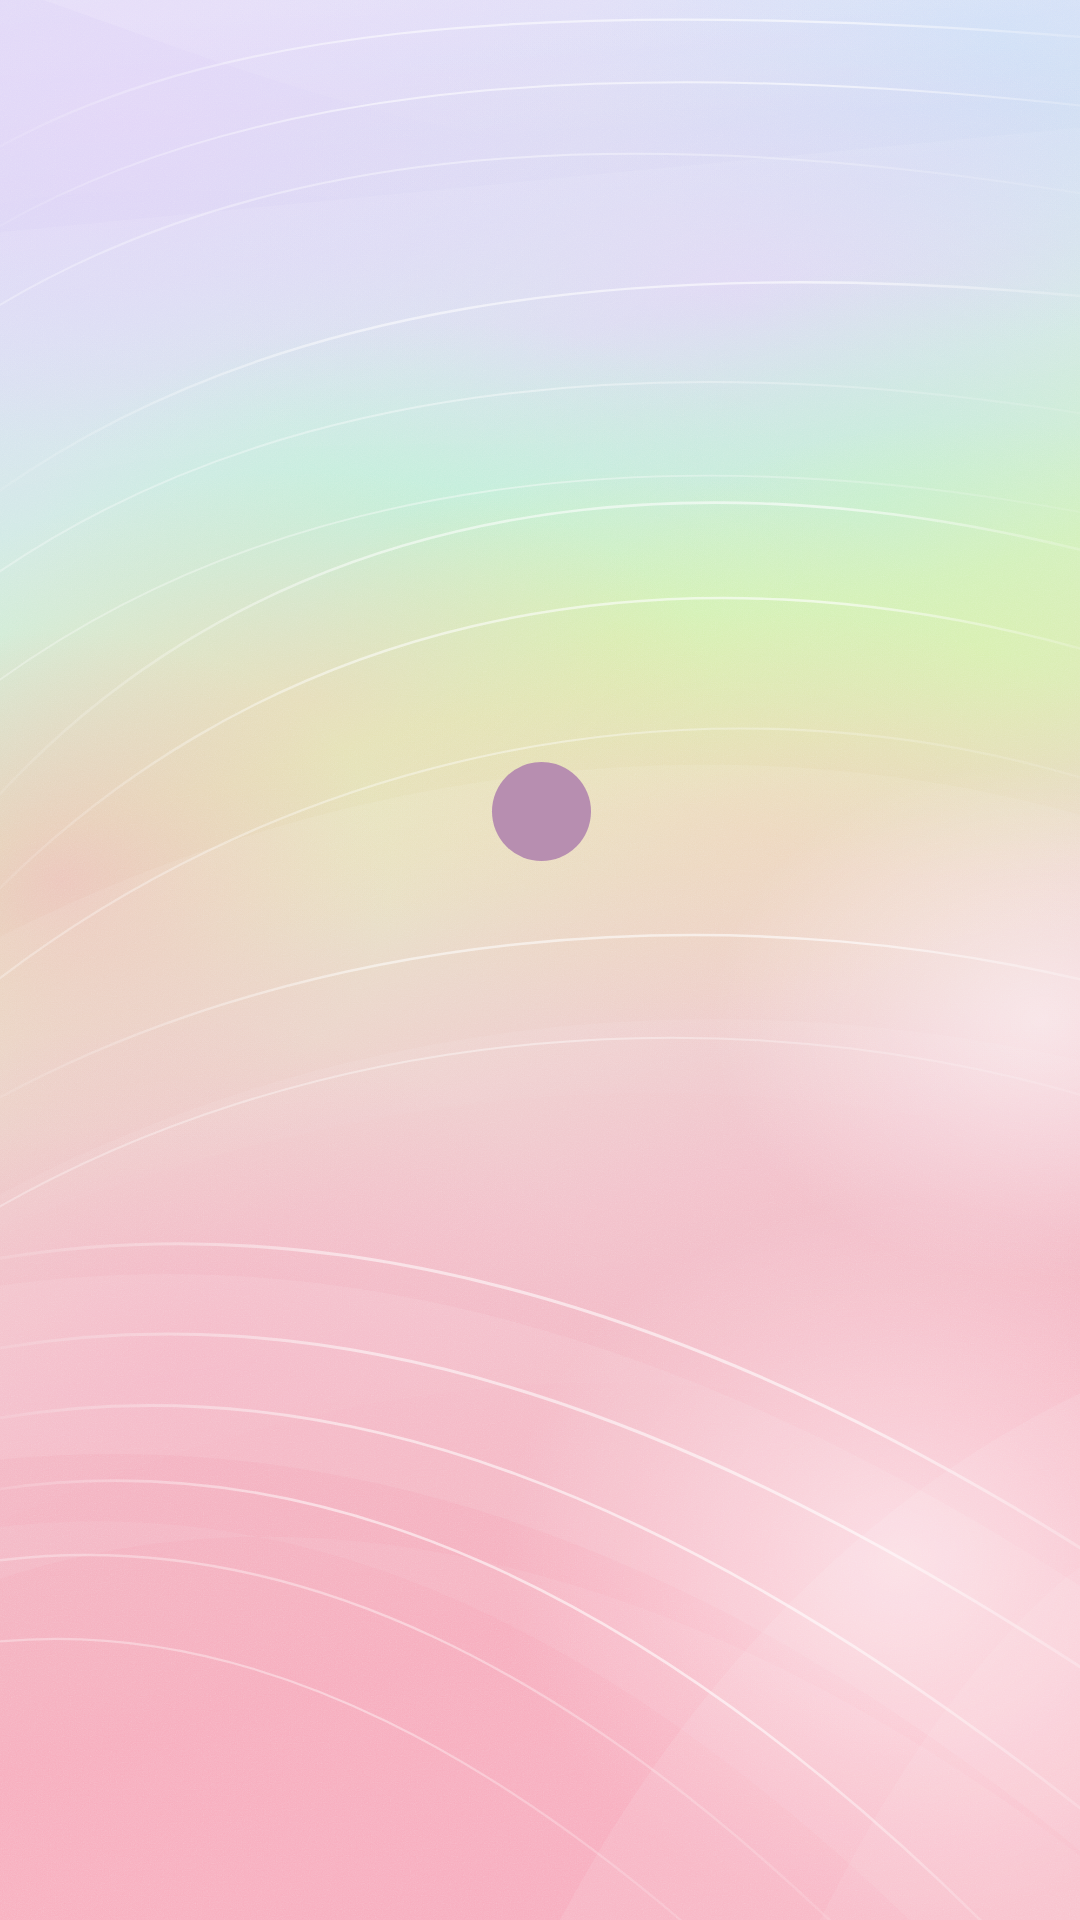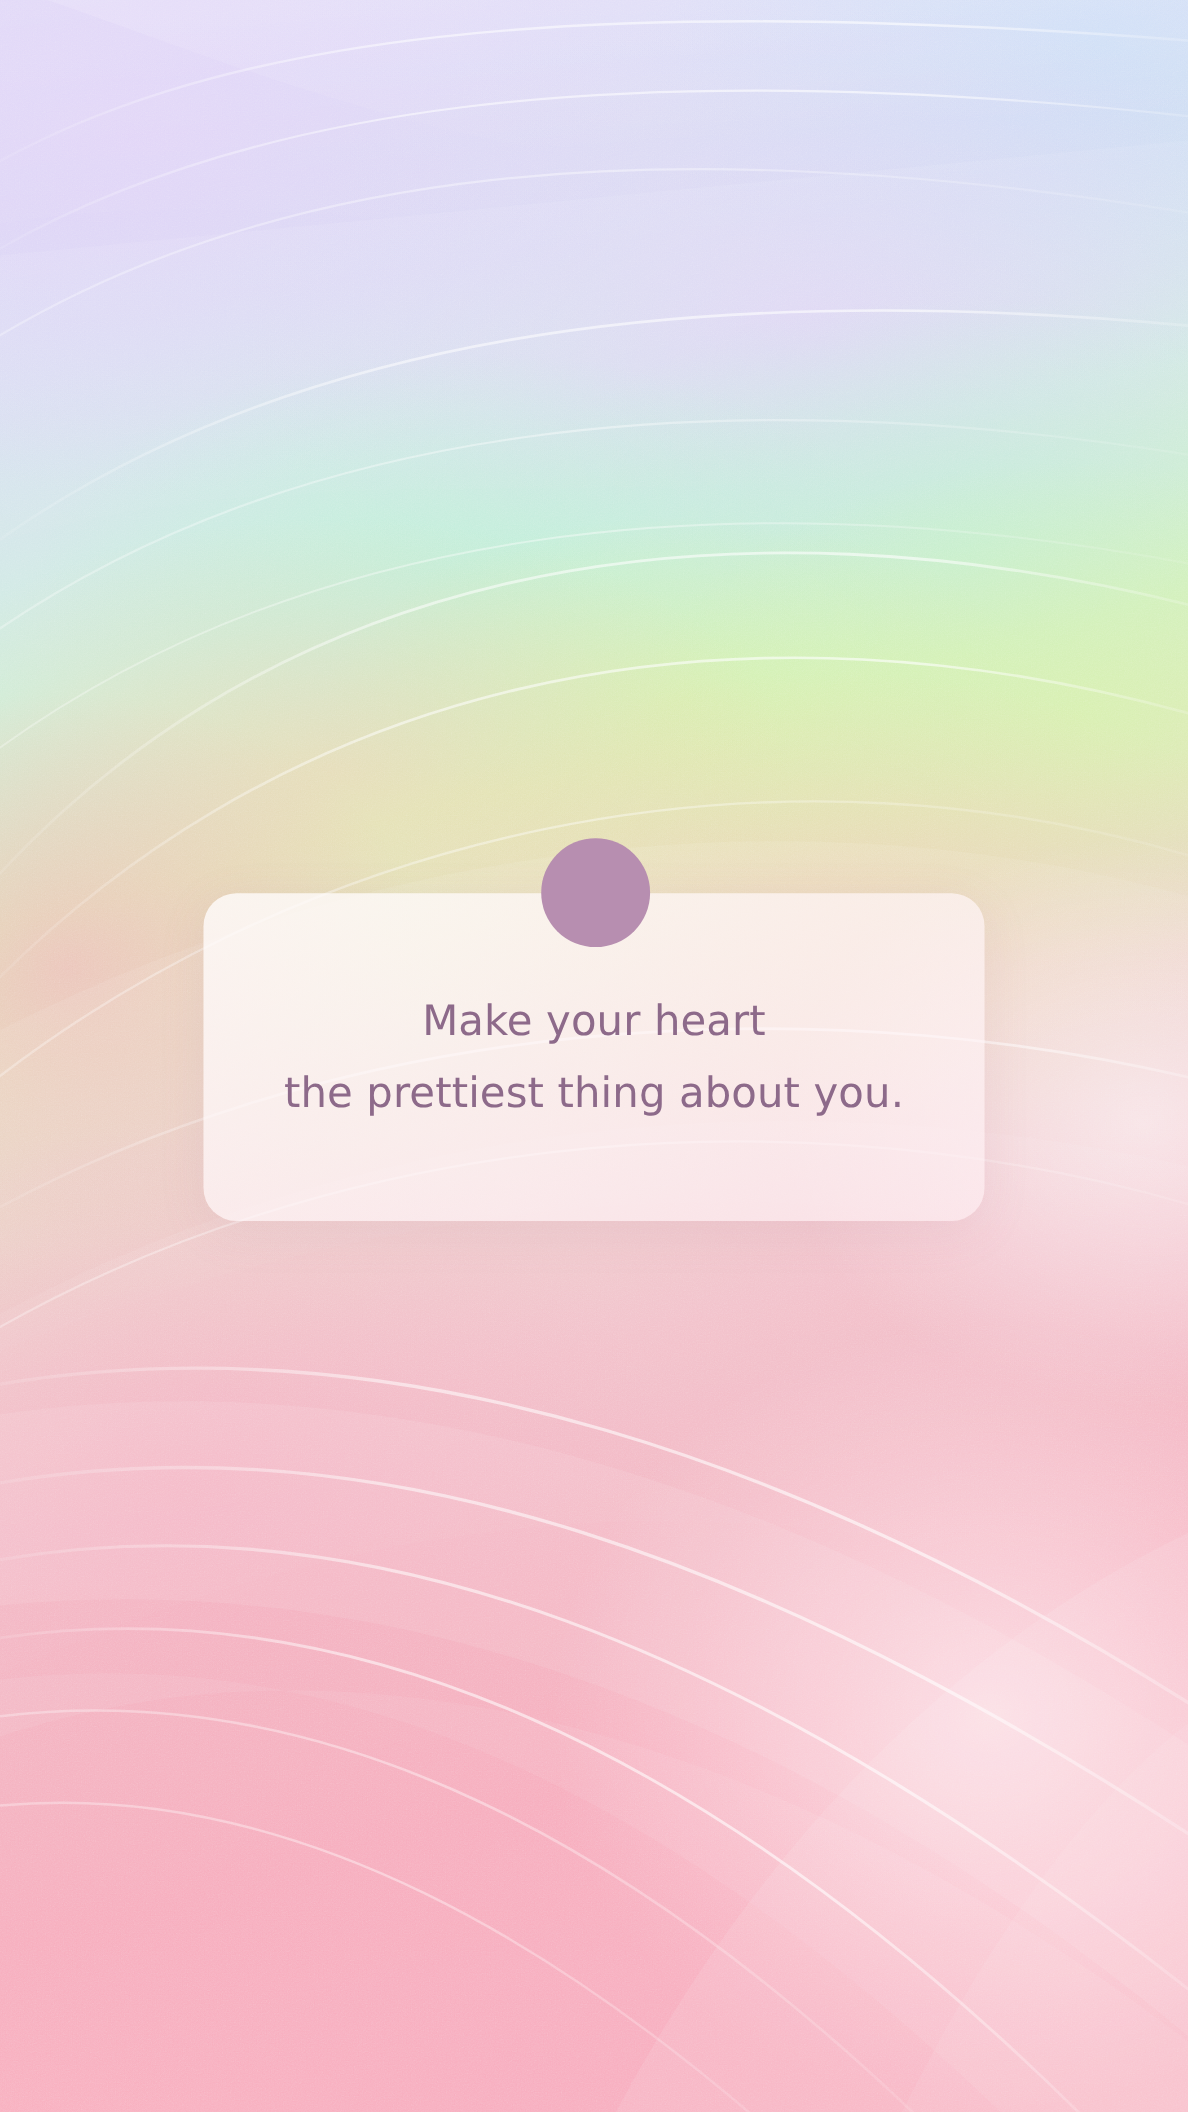"Make your heart" div { html: <div> <div>Make your heart</div> <div>the prettiest thing about you.</div> </div> -> none }
